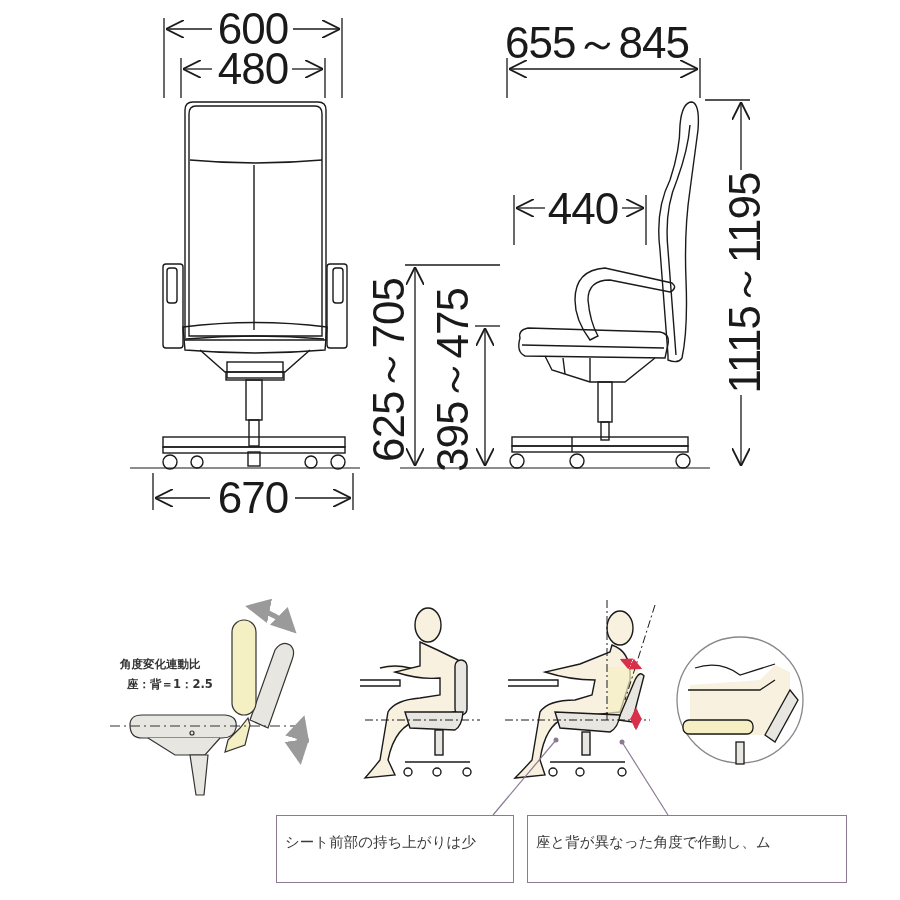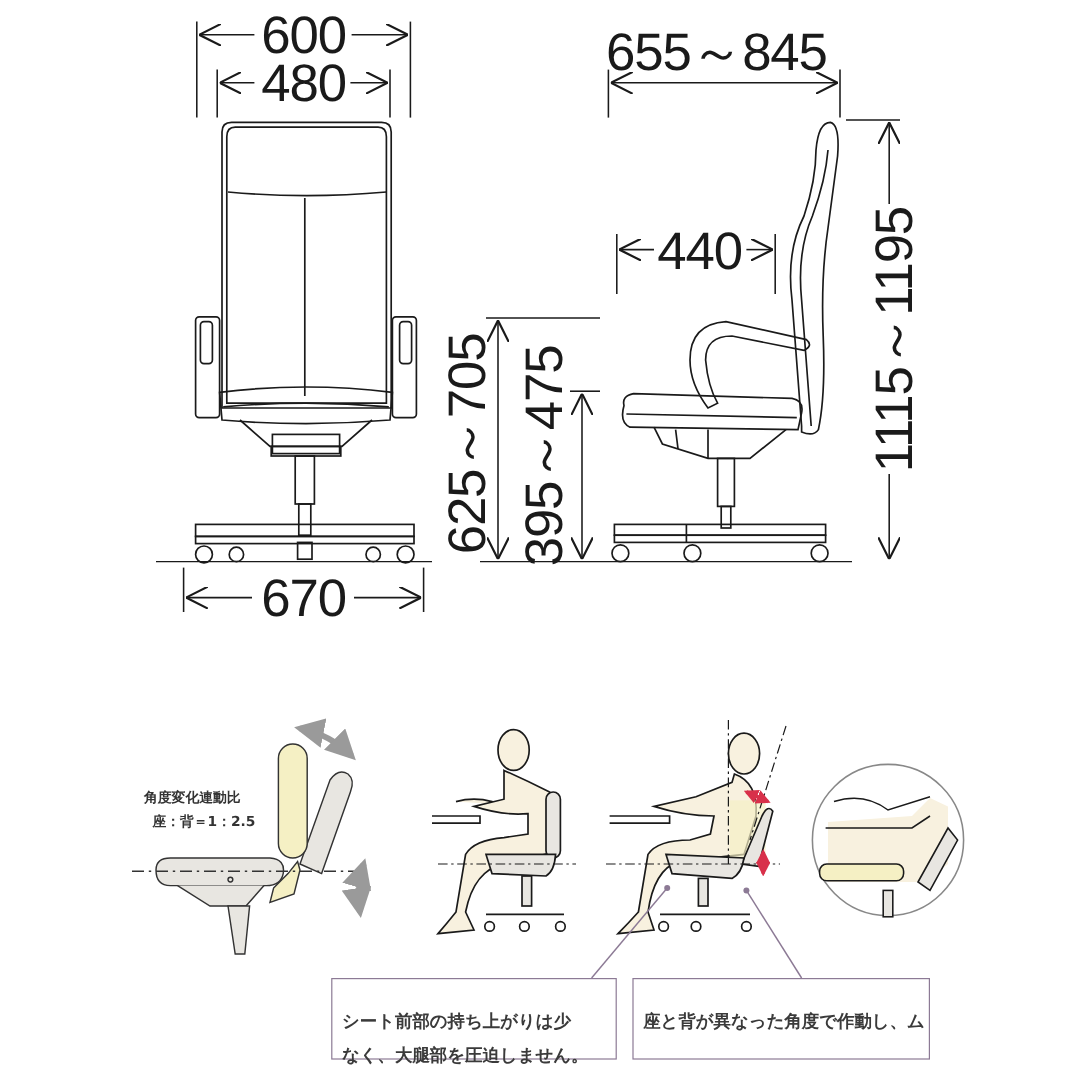"シート前部の持ち上がりは少" .caption-box { font-weight: bold -> none; padding: 22px 8px -> 12px 8px }
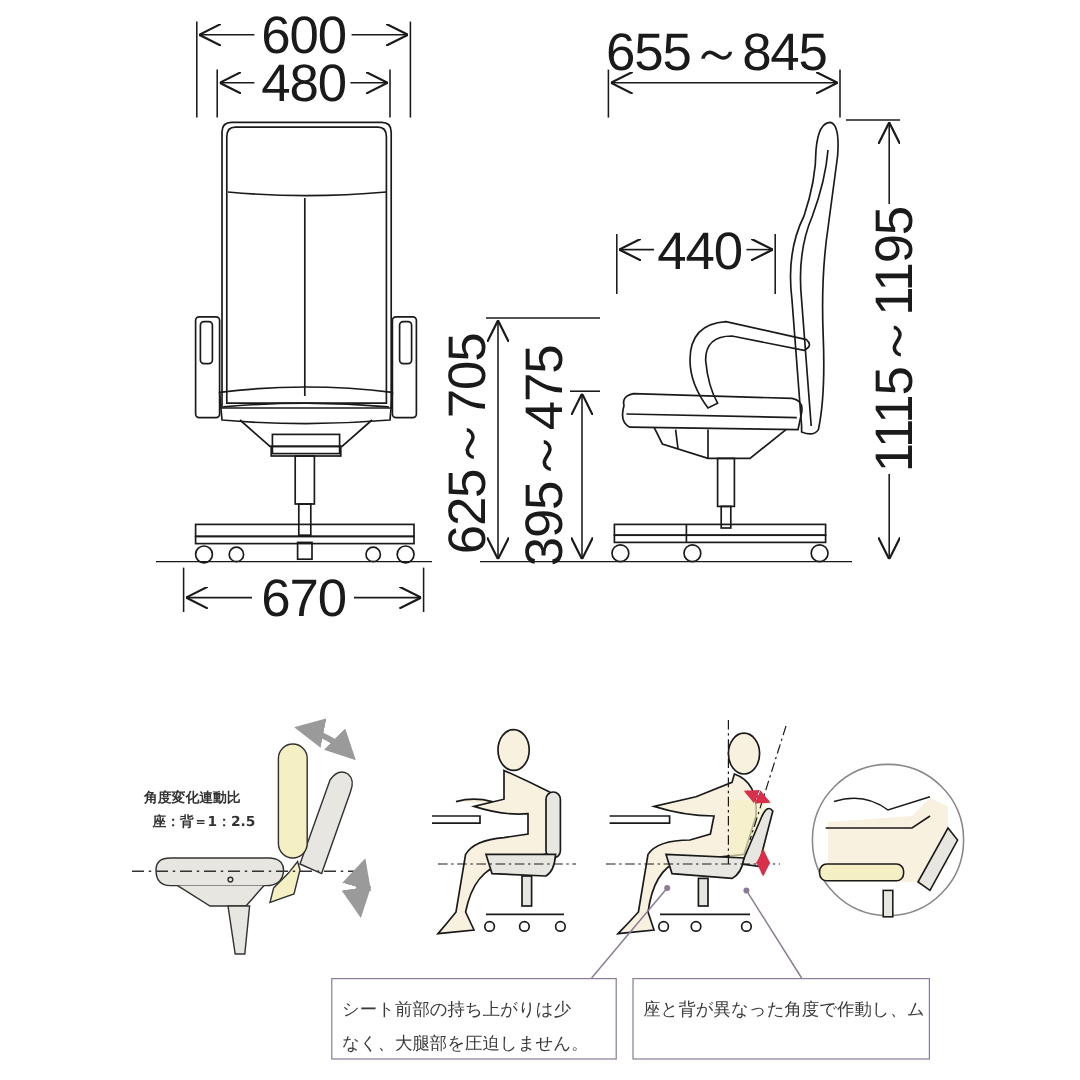"座と背が異なった角度で作動し、ム" div.caption-box { width: 248px -> 320px }
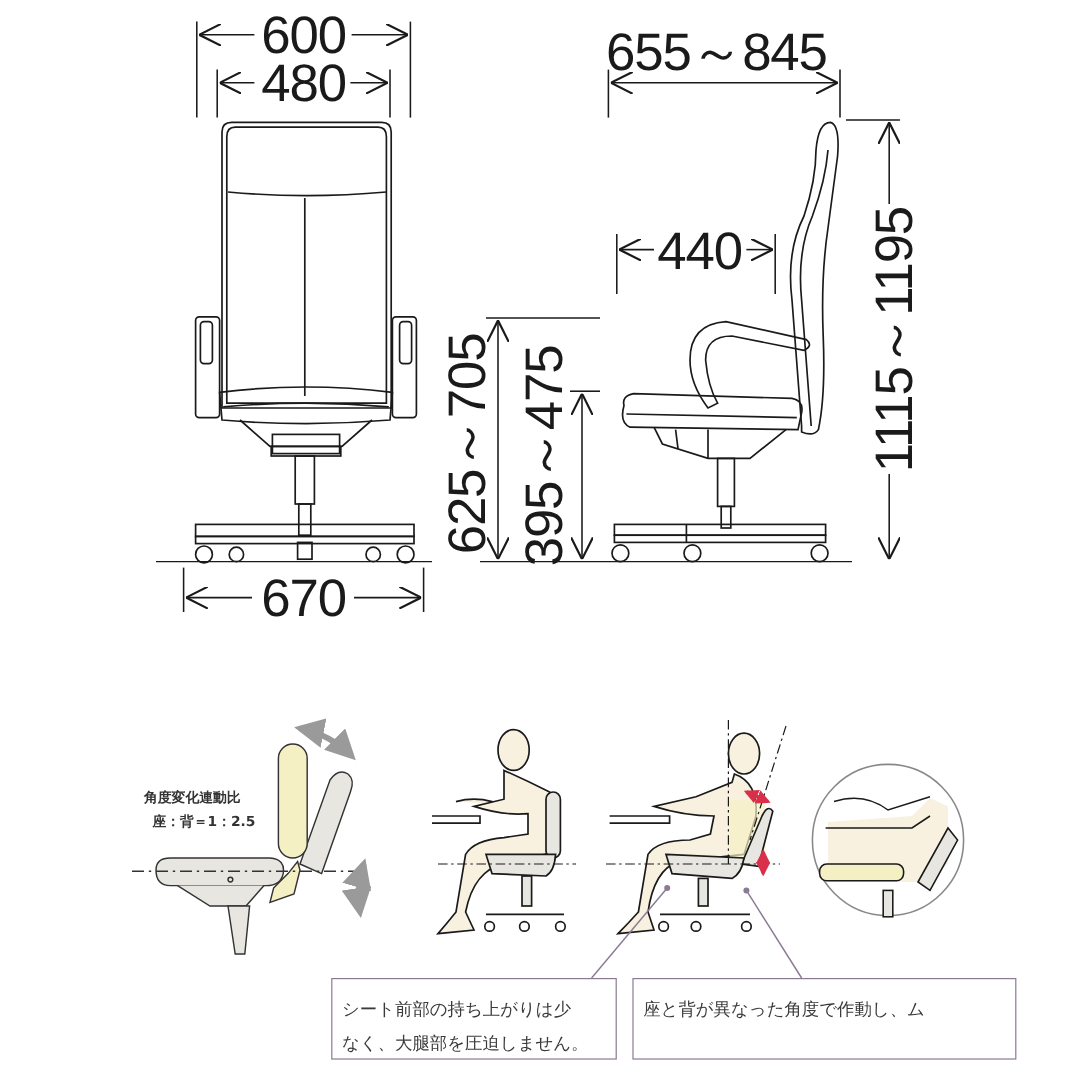"なく、大腿部を圧迫しません。" span.caption-line { html: <span>なく、大腿部を圧迫しません。</span> -> none }
